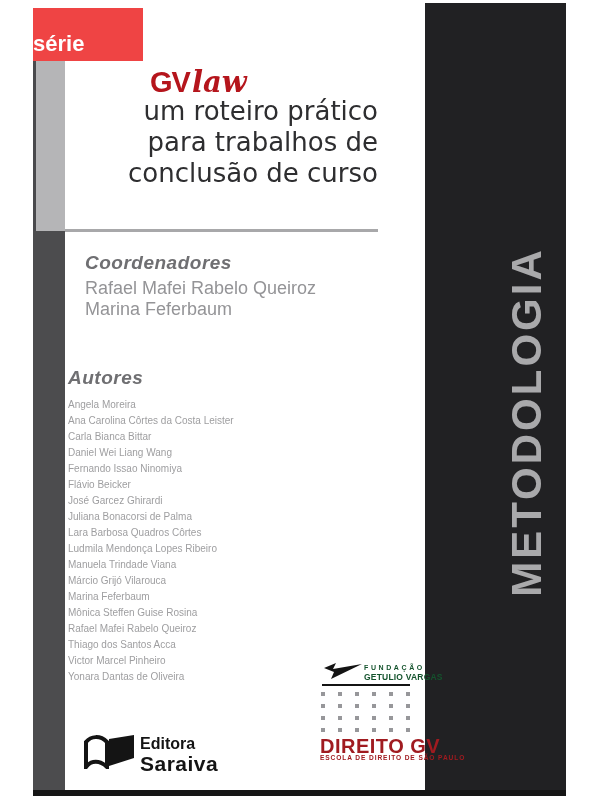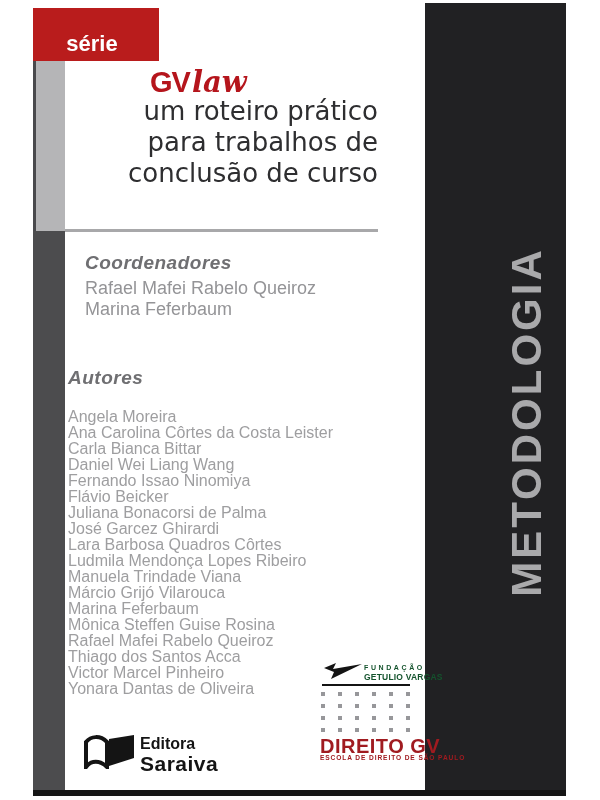"série" .serie-box { background: #b91c1c -> #ef4444; justify-content: center -> flex-start; width: 126px -> 110px }
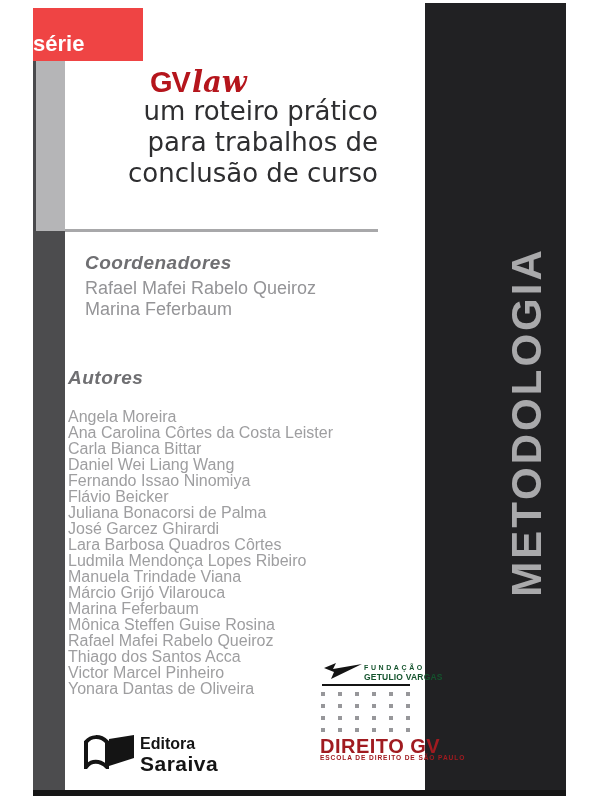"Angela Moreira" .authors .names { font-size: 16px -> 10px; margin-top: 20px -> 8px }
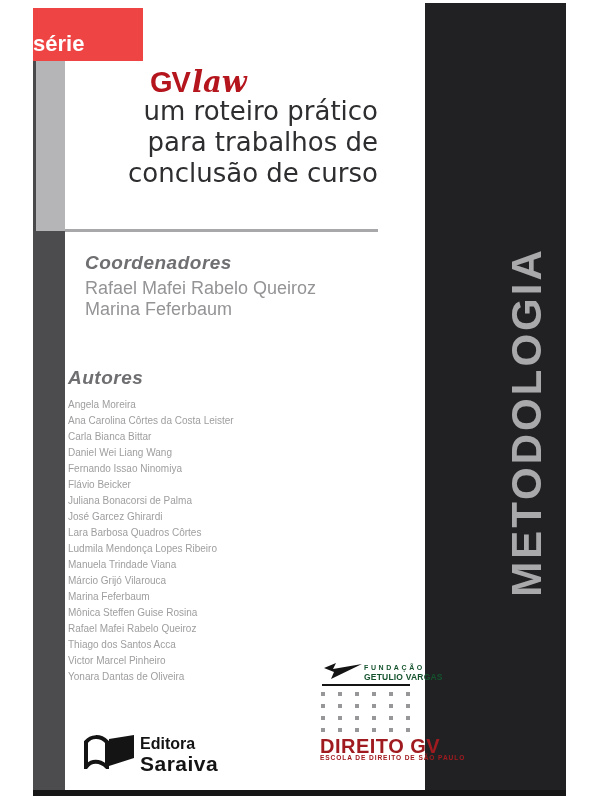"Juliana Bonacorsi de Palma" div { order: before "José Garcez Ghirardi" -> after "José Garcez Ghirardi" }
